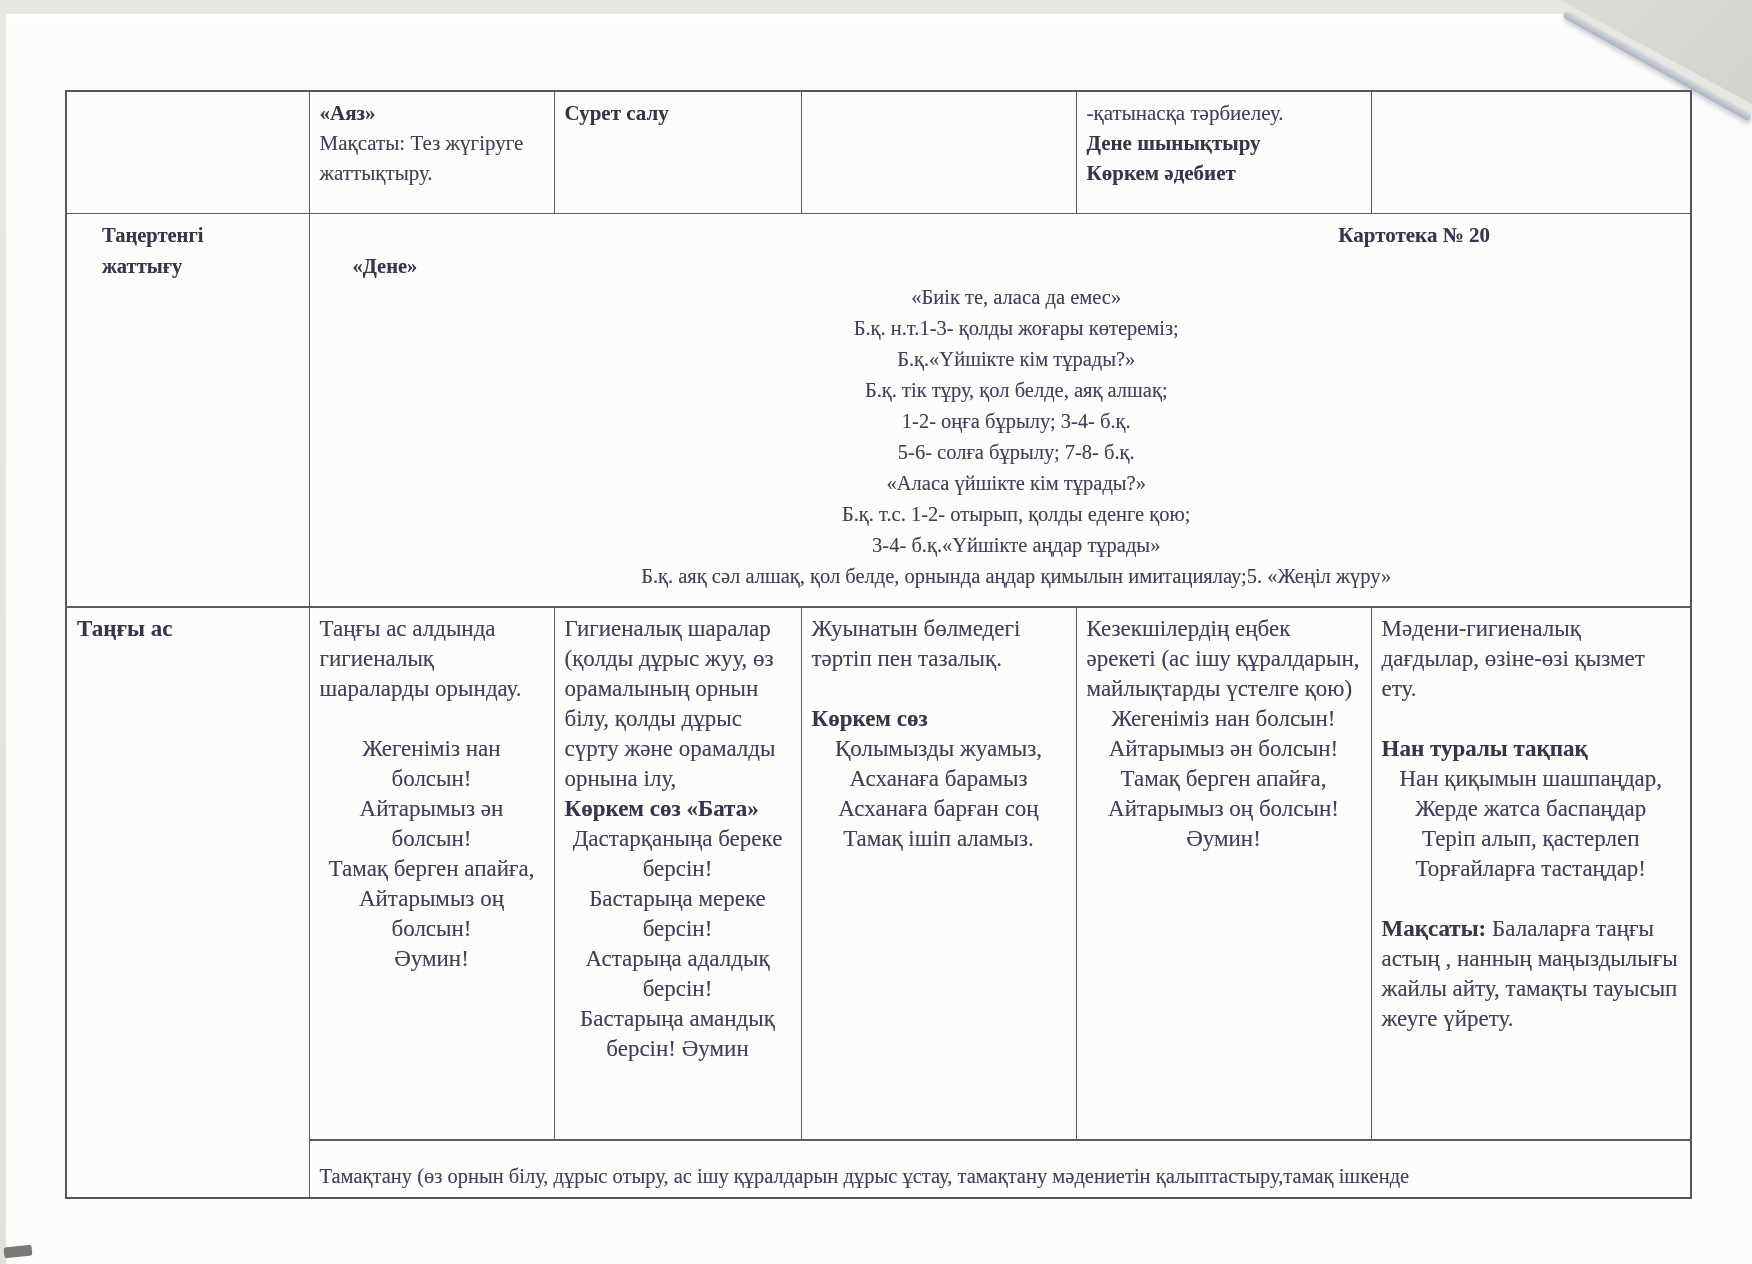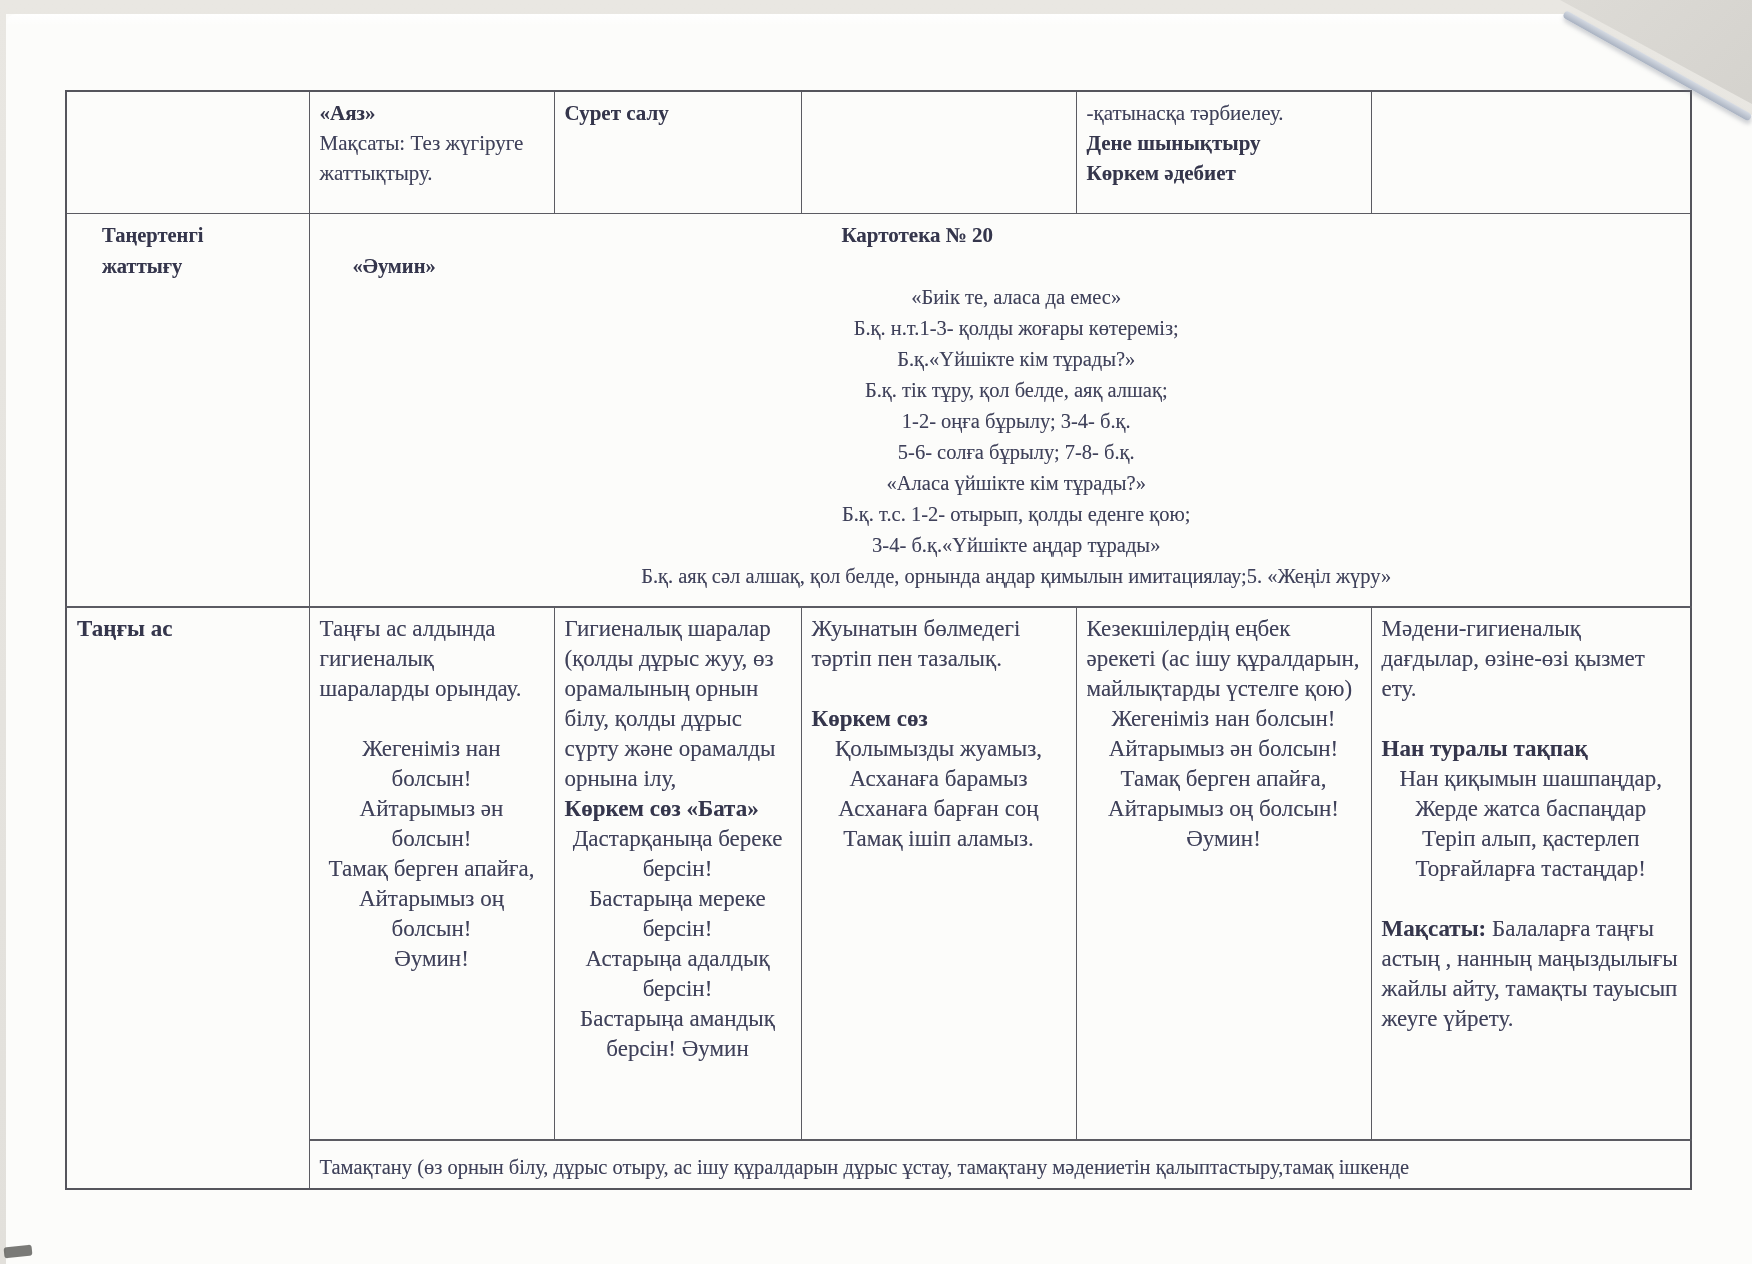"Картотека № 20" .center { text-align: center -> right }
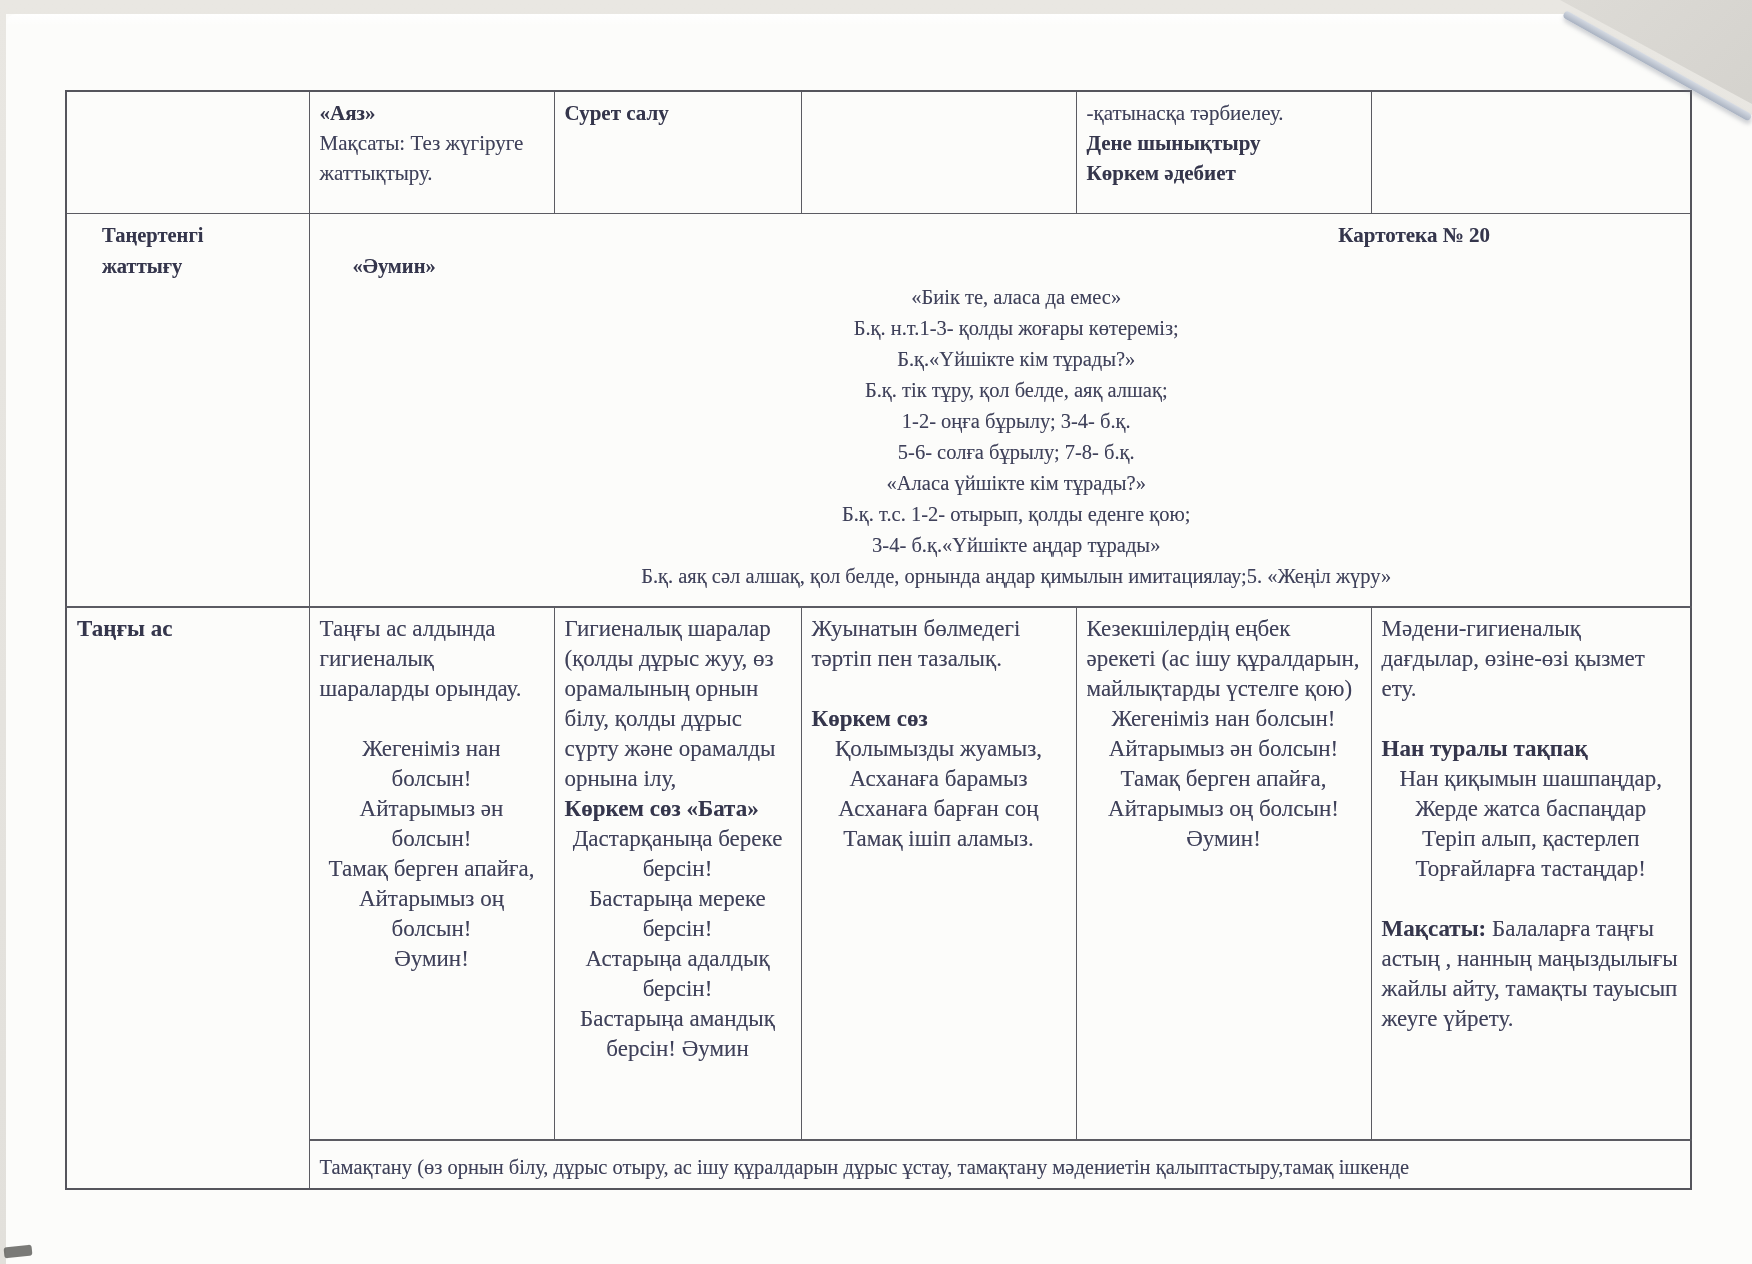"«Әумин»" div.b { text: Әумин -> Дене }
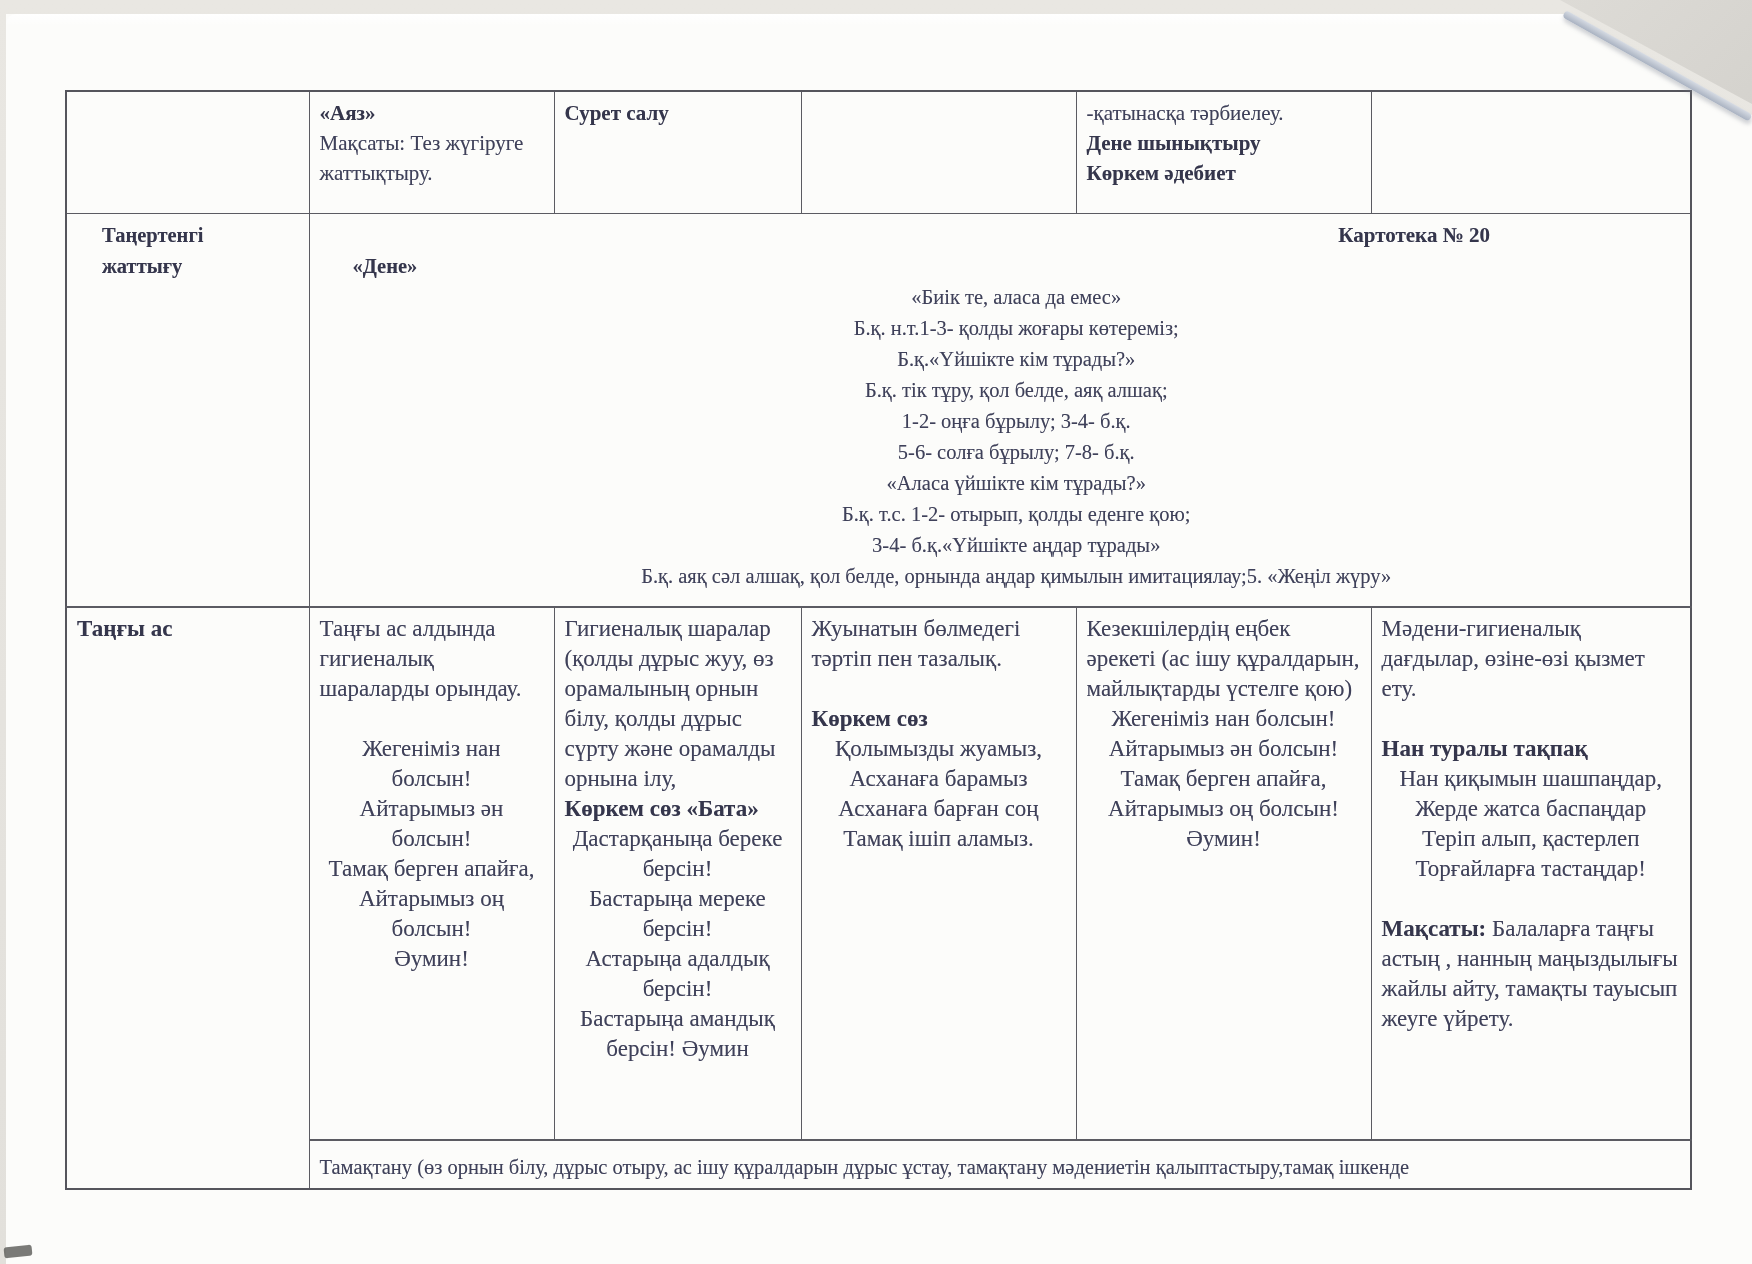"Тамақтану (өз орнын білу, дұрыс" tr.r4 td { padding-top: 11px -> 20px }
